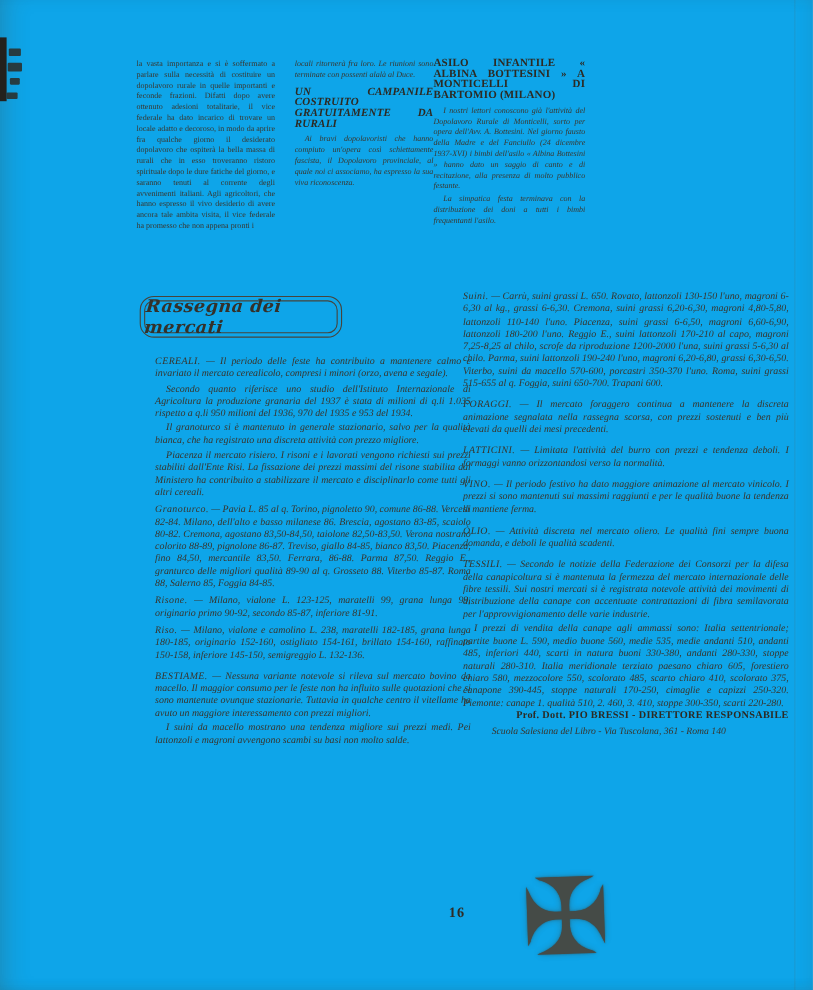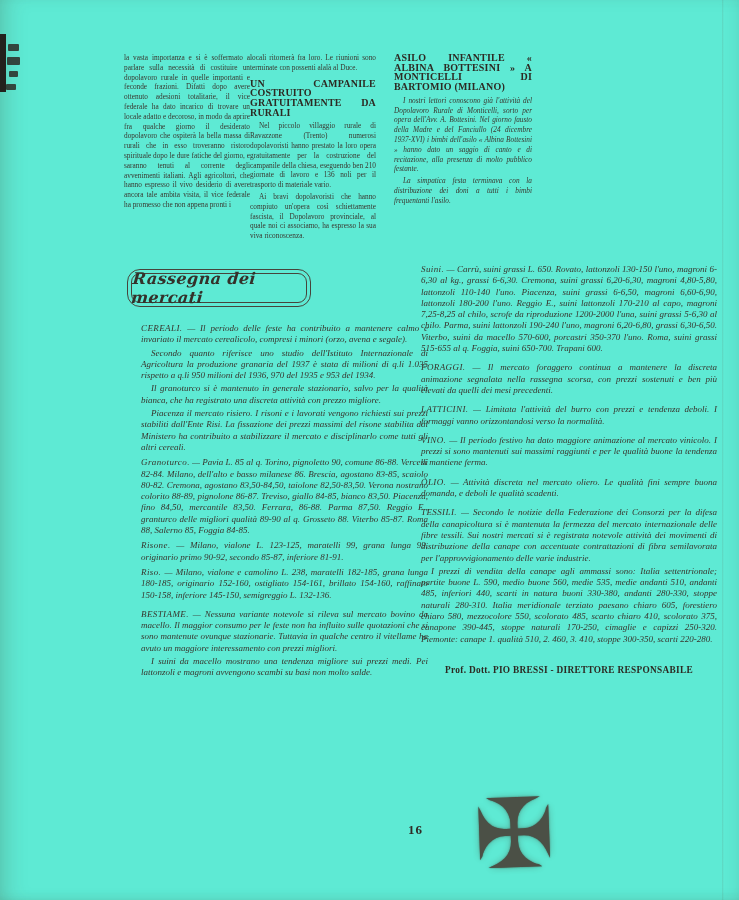"la vasta importanza e si" .scan { background: #5eead4 -> #0ea5e9 }
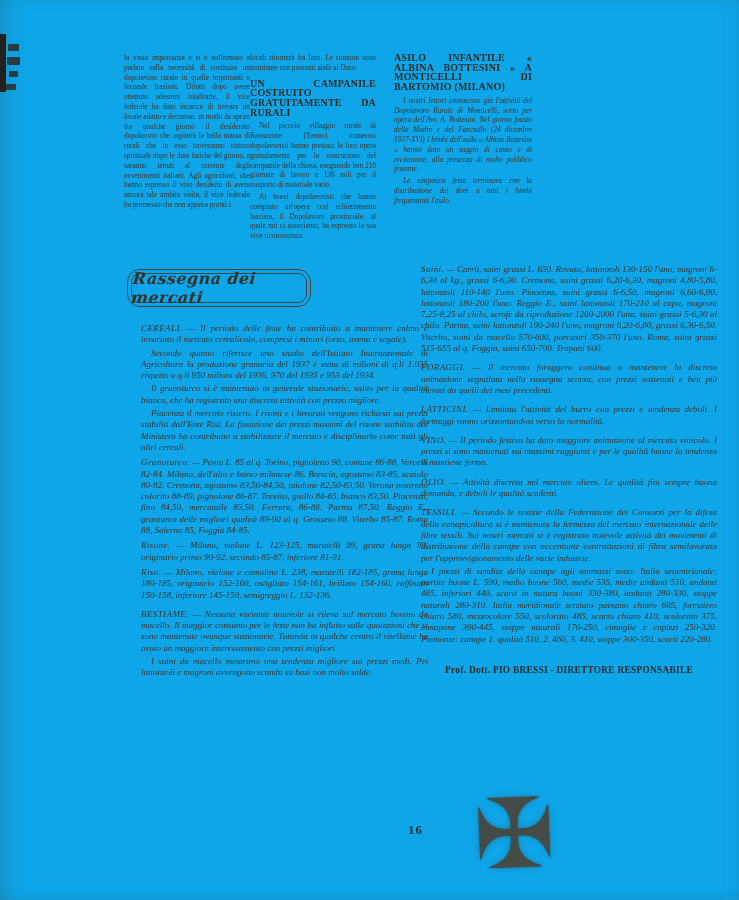"locali ritornerà fra loro. Le" .col2 { font-style: none -> italic; left: 250px -> 268px }
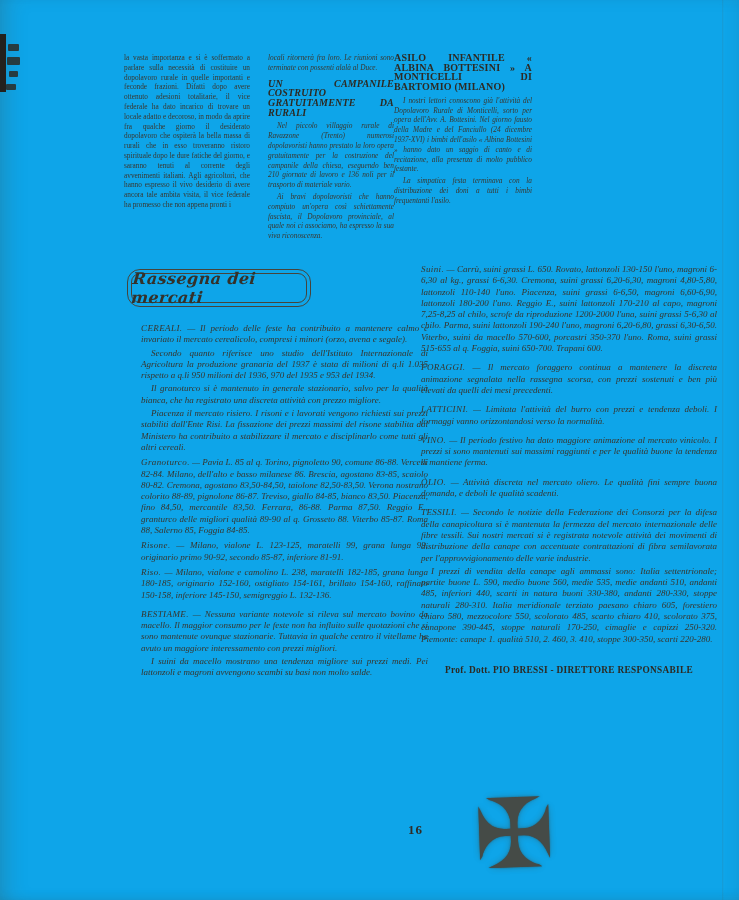"Nel piccolo villaggio rurale di" p.indent { html: <p>Nel piccolo villaggio rurale di Ravazzone (Trento) numerosi dopolavoristi hanno prestato la loro opera gratuitamente per la costruzione del campanile della chiesa, eseguendo ben 210 giornate di lavoro e 136 noli per il trasporto di materiale vario.</p> -> none }
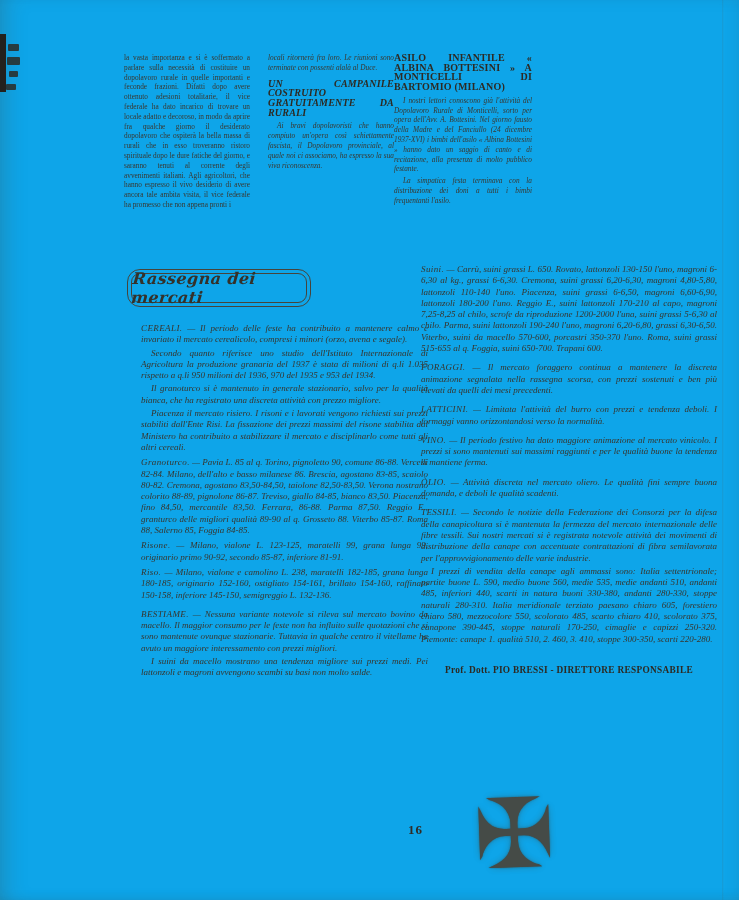"Prof. Dott. PIO BRESSI -" .mcol p.footer-dir { margin-top: 20px -> 1px; text-align: center -> right }
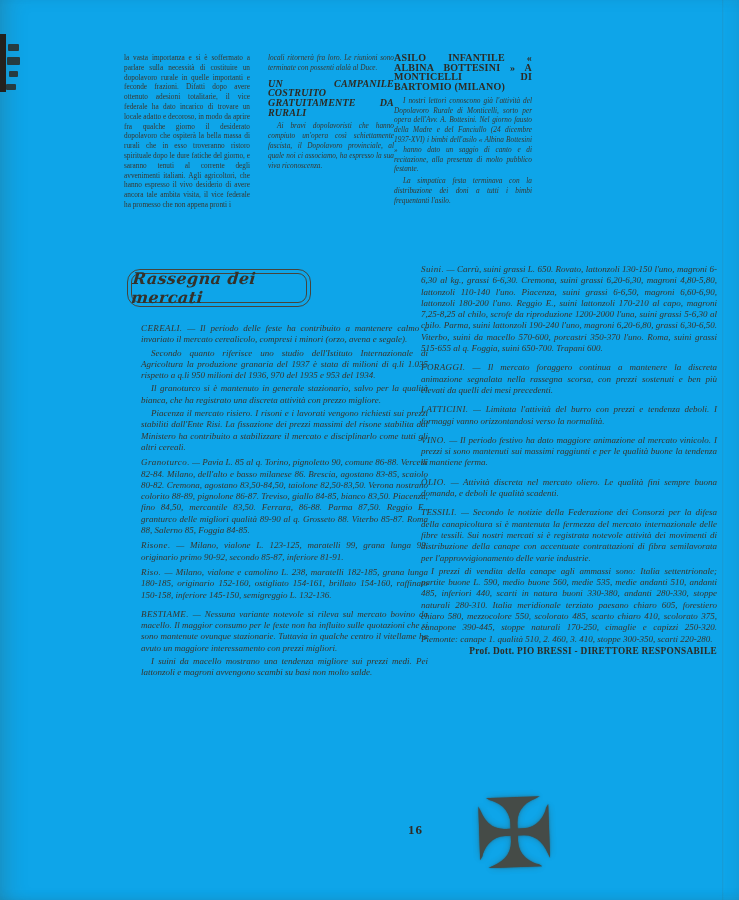"Scuola Salesiana del Libro -" p.footer-pub { html: none -> <p>Scuola Salesiana del Libro - Via Tuscolana, 361 - Roma 140</p> }
